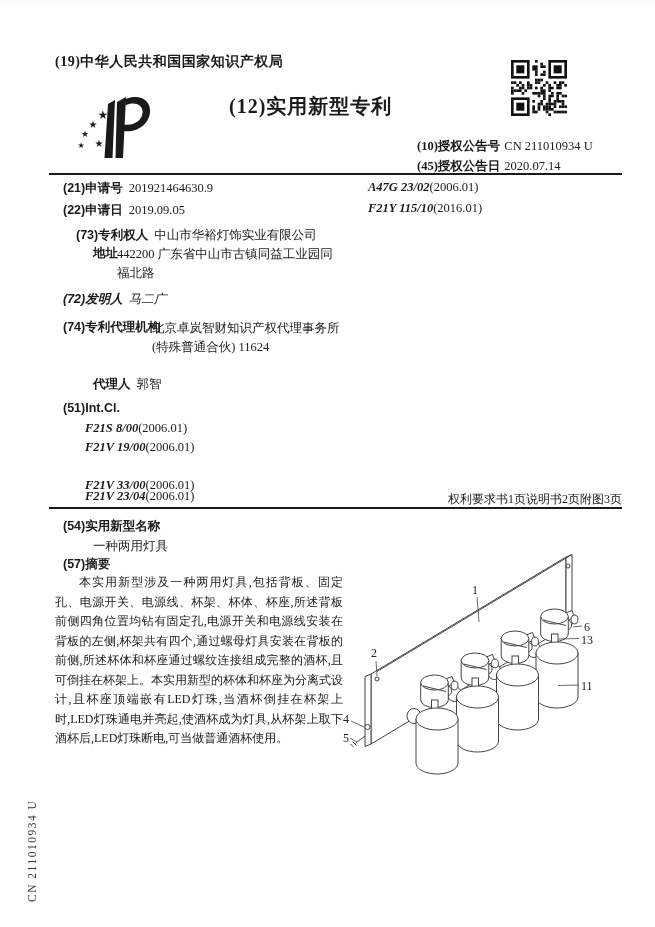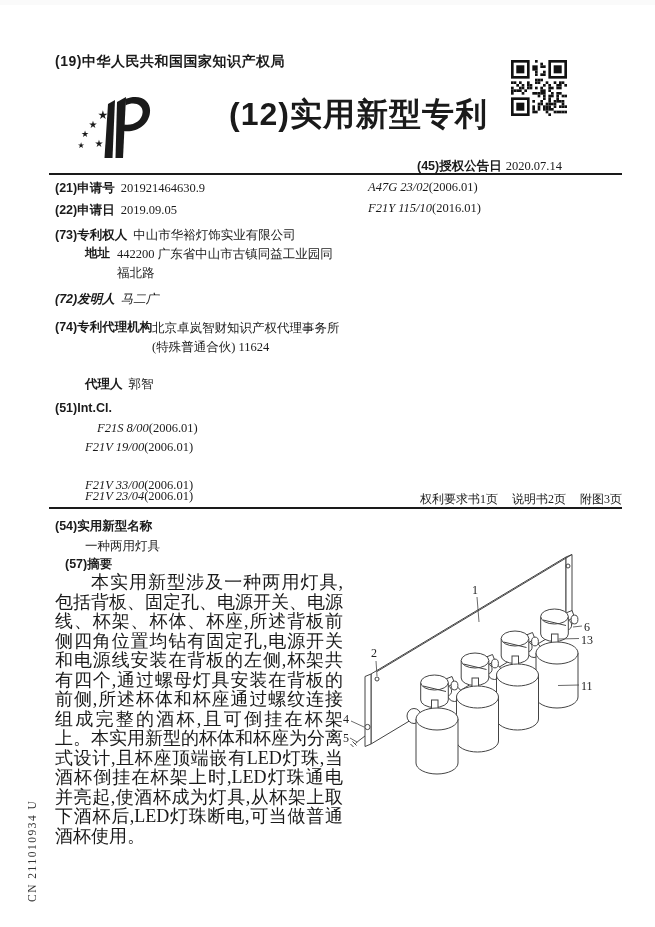"(19)中华人民共和国国家知识产权局" .b { font-family: Liberation Sans, sans-serif -> Liberation Serif, serif }
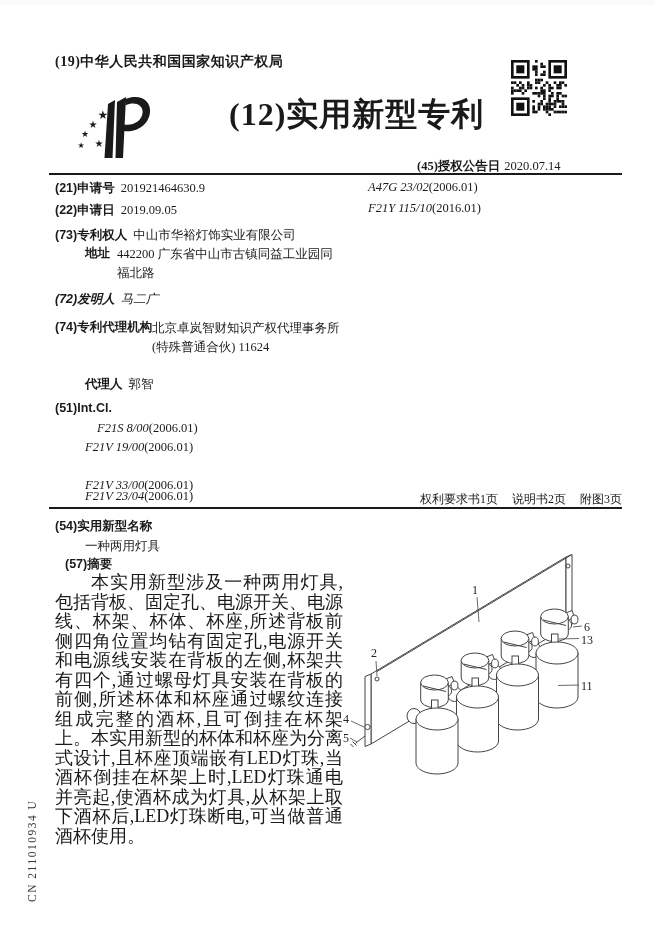"(12)实用新型专利" .doctype { font-size: 32px -> 20px }
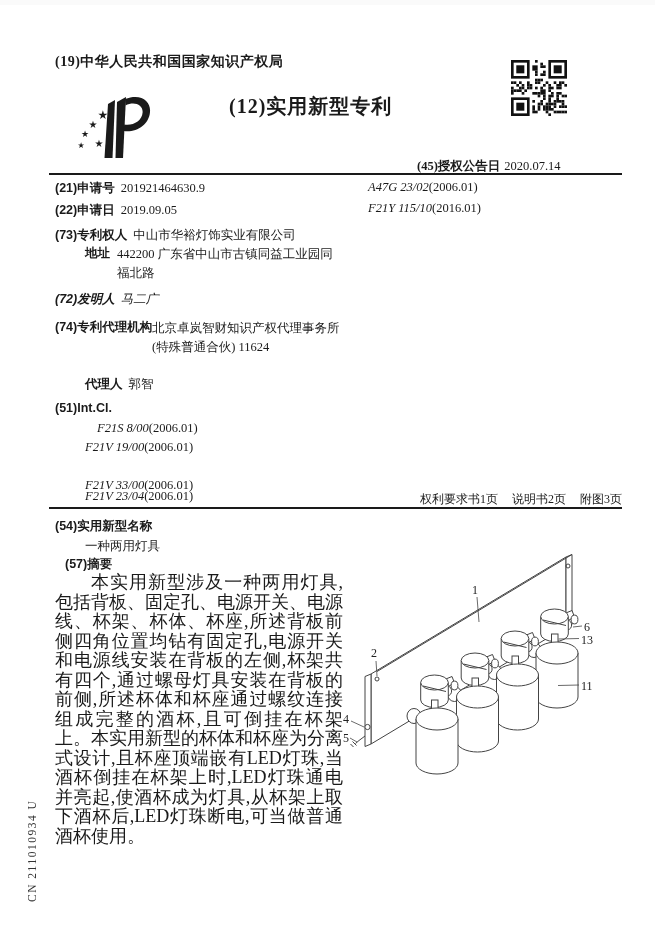"(10)授权公告号 CN 211010934 U" div.abs { html: none -> <div> <span>(10)授权公告号</span><span>CN 211010934 U</span> </div> }
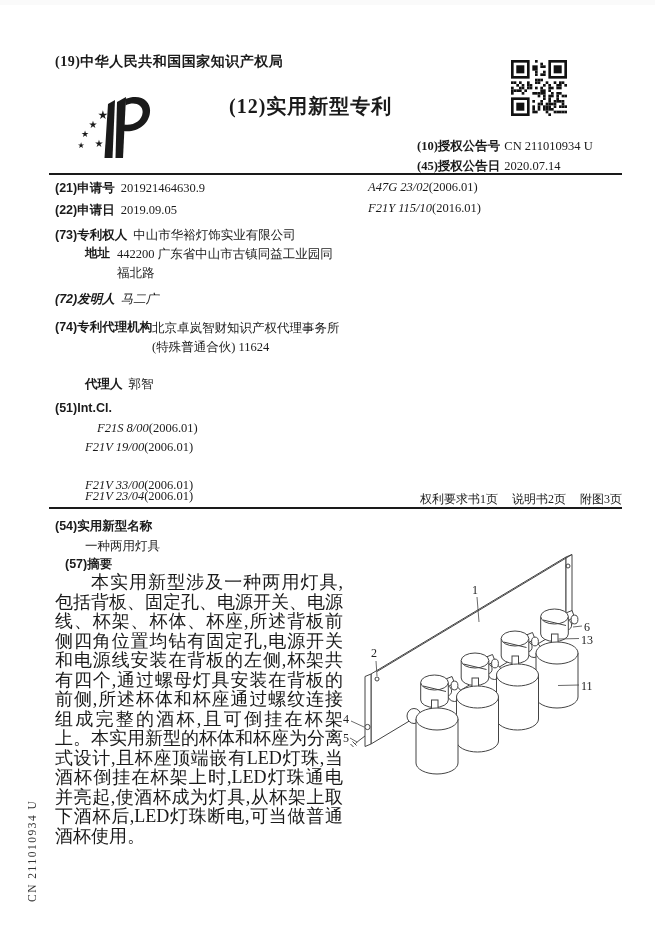"(21)申请号 201921464630.9" .row { margin-left: none -> 8px }
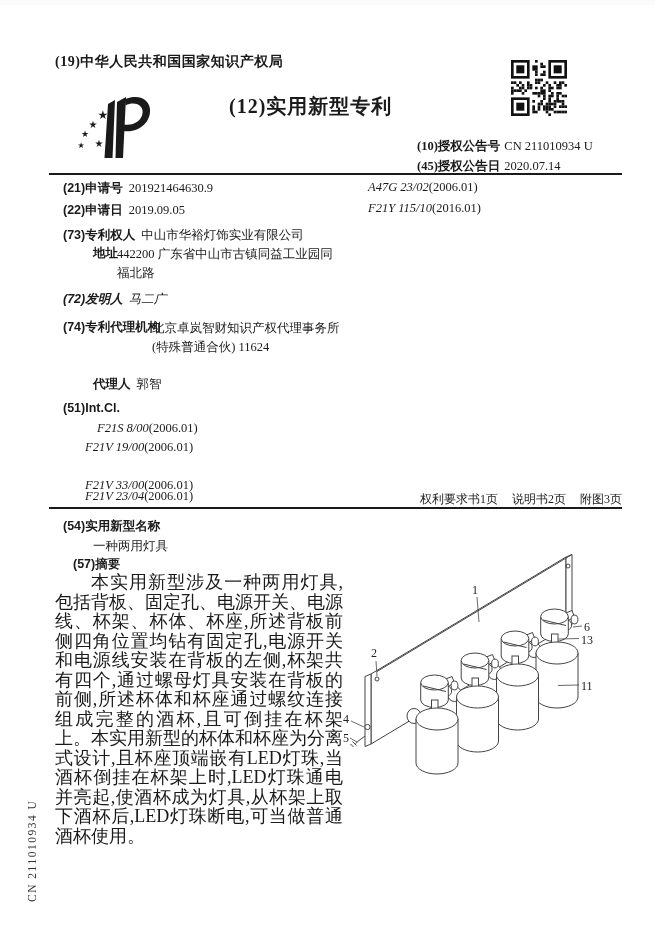"A47G 23/02" .ipc .code { font-weight: 400 -> 700 }
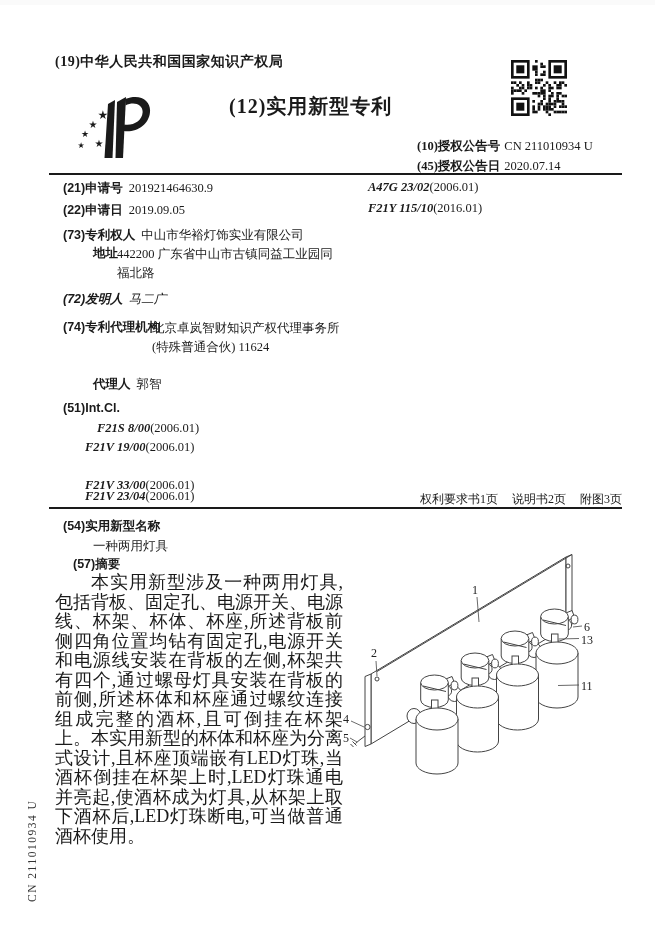"(73)专利权人 中山市华裕灯饰实业有限公司" div.row { left: 55px -> 68px }
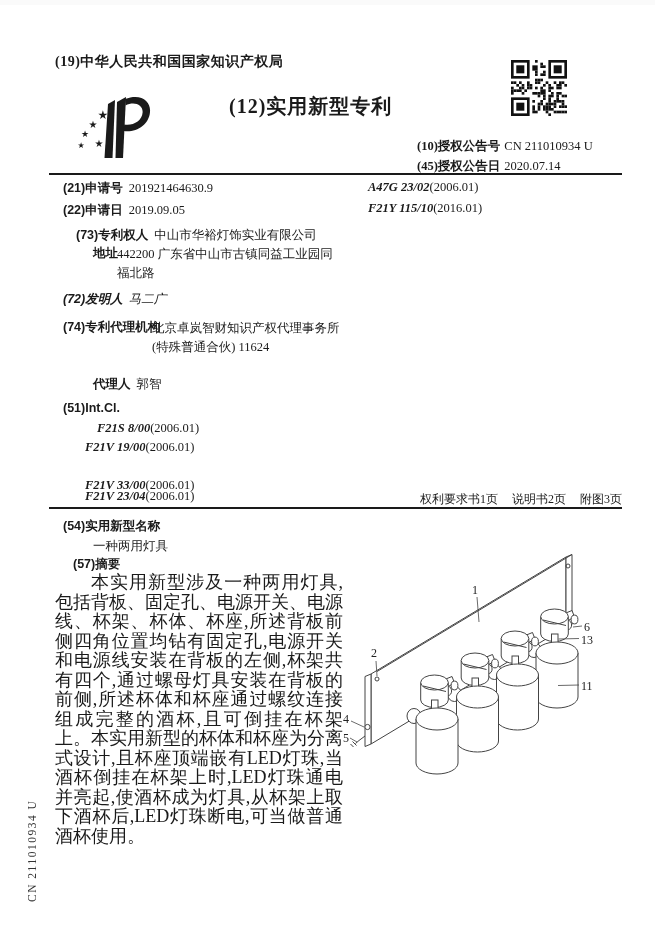"F21S 8/00(2006.01)" div.ipc { margin-left: 12px -> none }
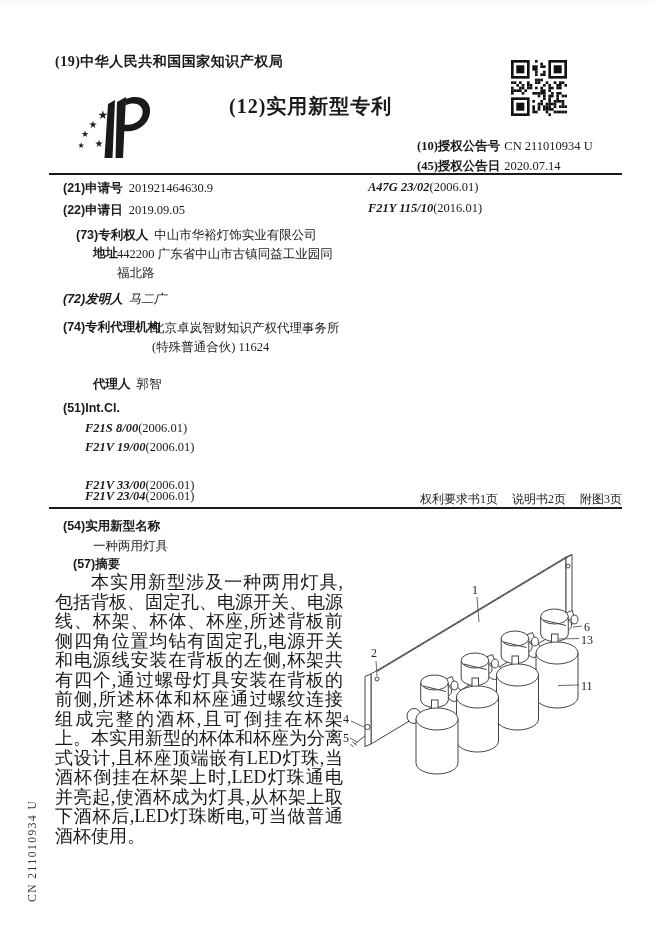"权利要求书1页" .pages span { margin-left: 14px -> none }
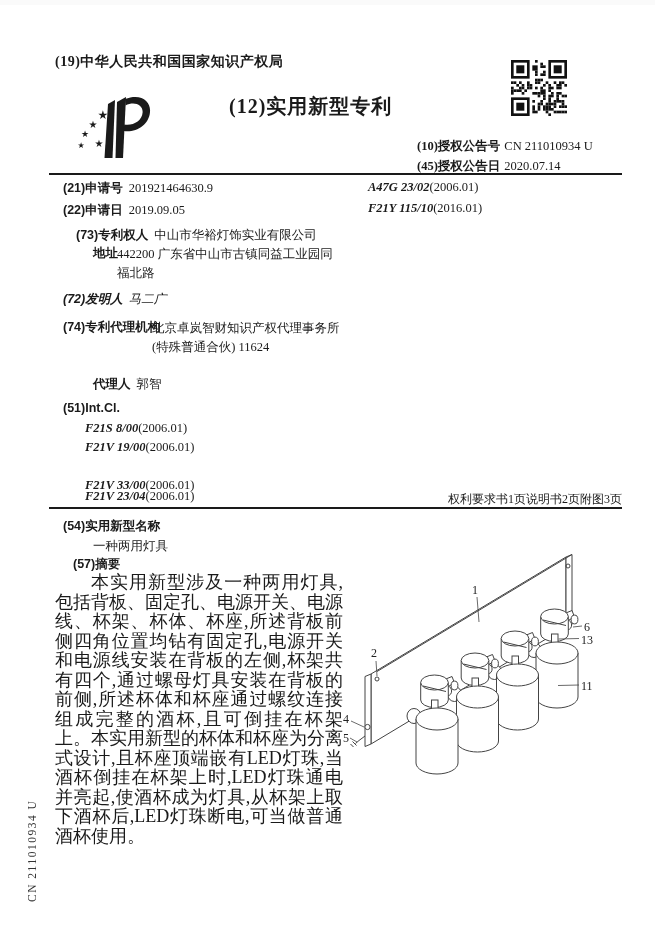"(57)摘要" div.row { left: 65px -> 55px }
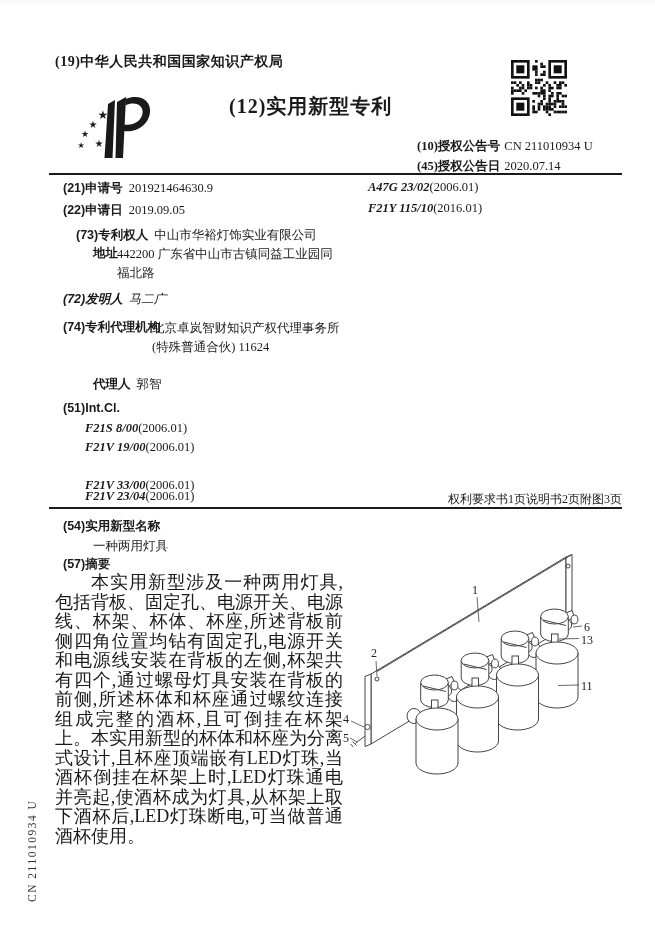"本实用新型涉及一种两用灯具,包括背板、固定孔、电源开关、电源线、杯架、杯体、杯座" .abstract { font-size: 18px -> 12px }
